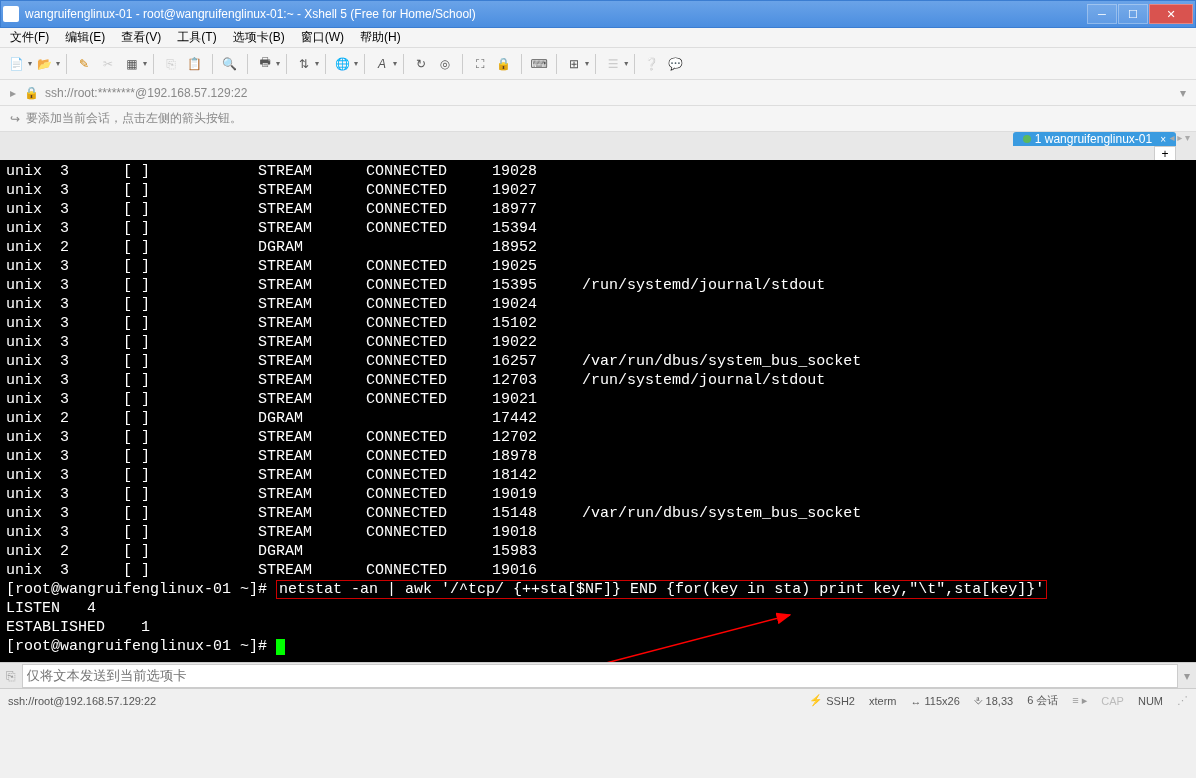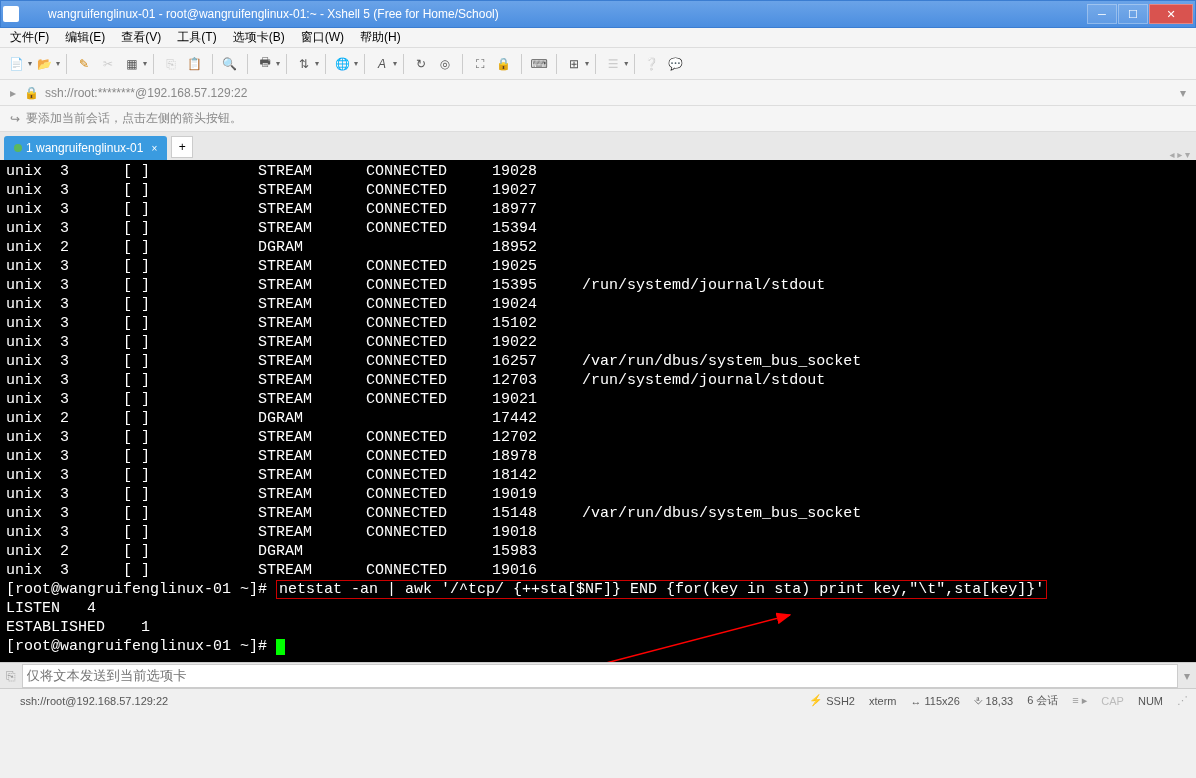"wangruifenglinux-01 -" .titlebar { gap: 23px -> none }
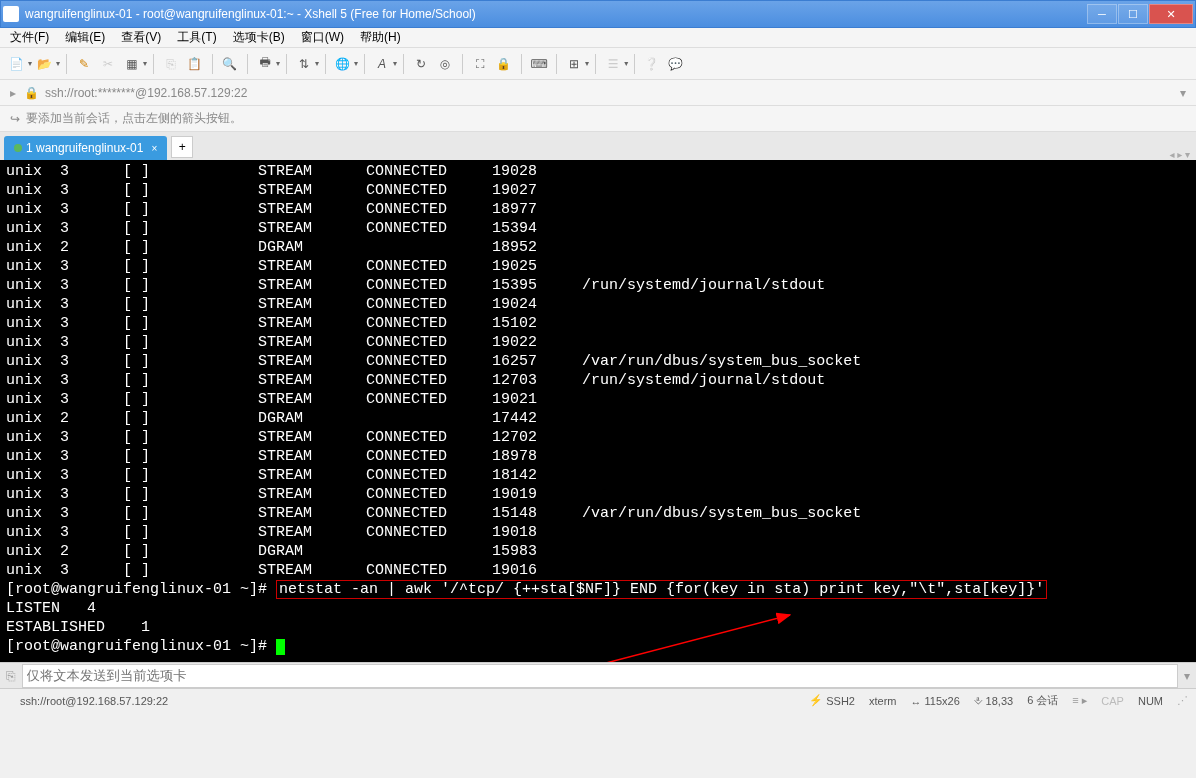"1 wangruifenglinux-01" .tabbar { flex-direction: none -> column; padding: 0 4px -> 0 20px }
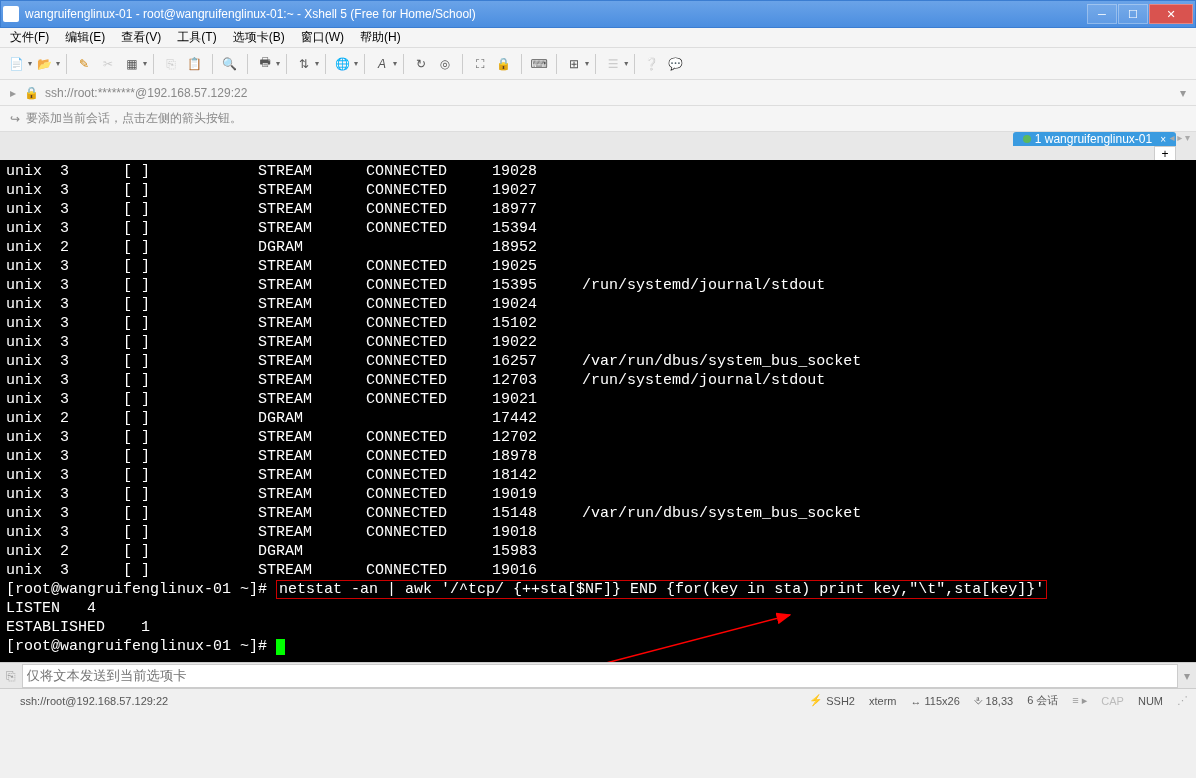"ssh://root@192.168.57.129:22" .statusbar .left { margin-left: 12px -> none }
